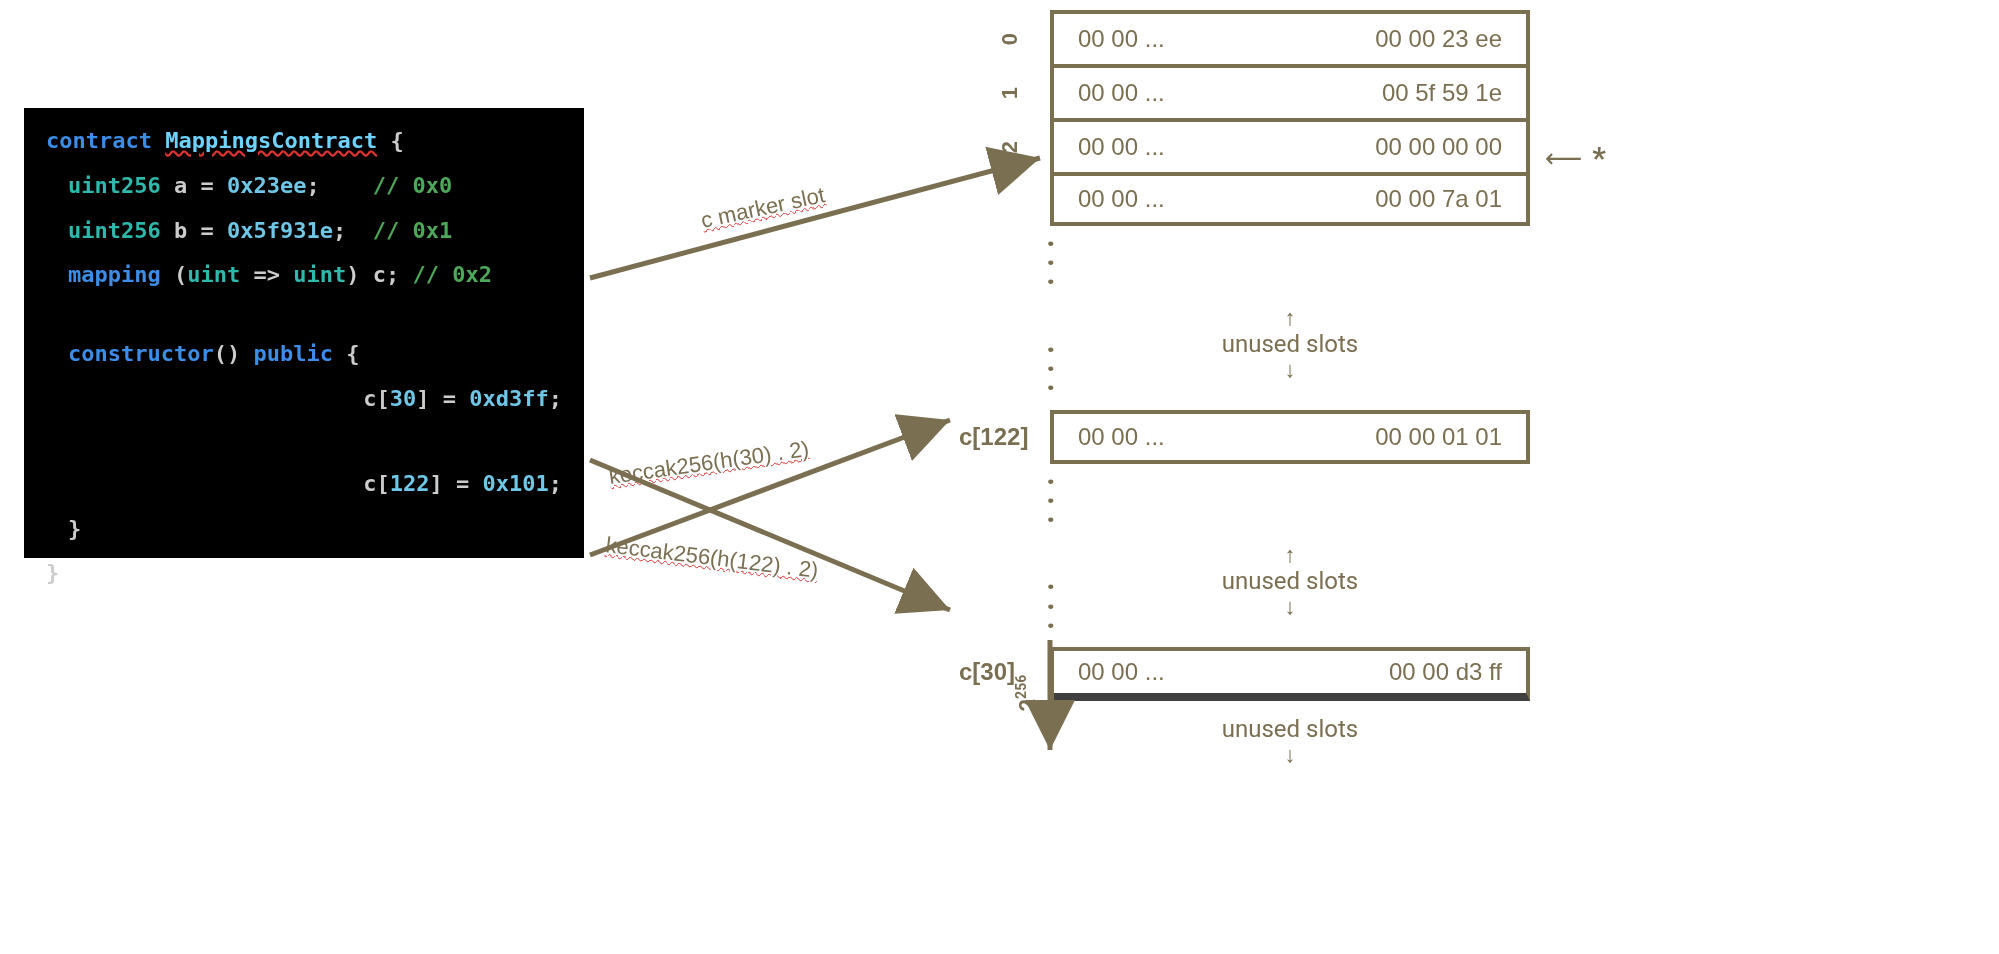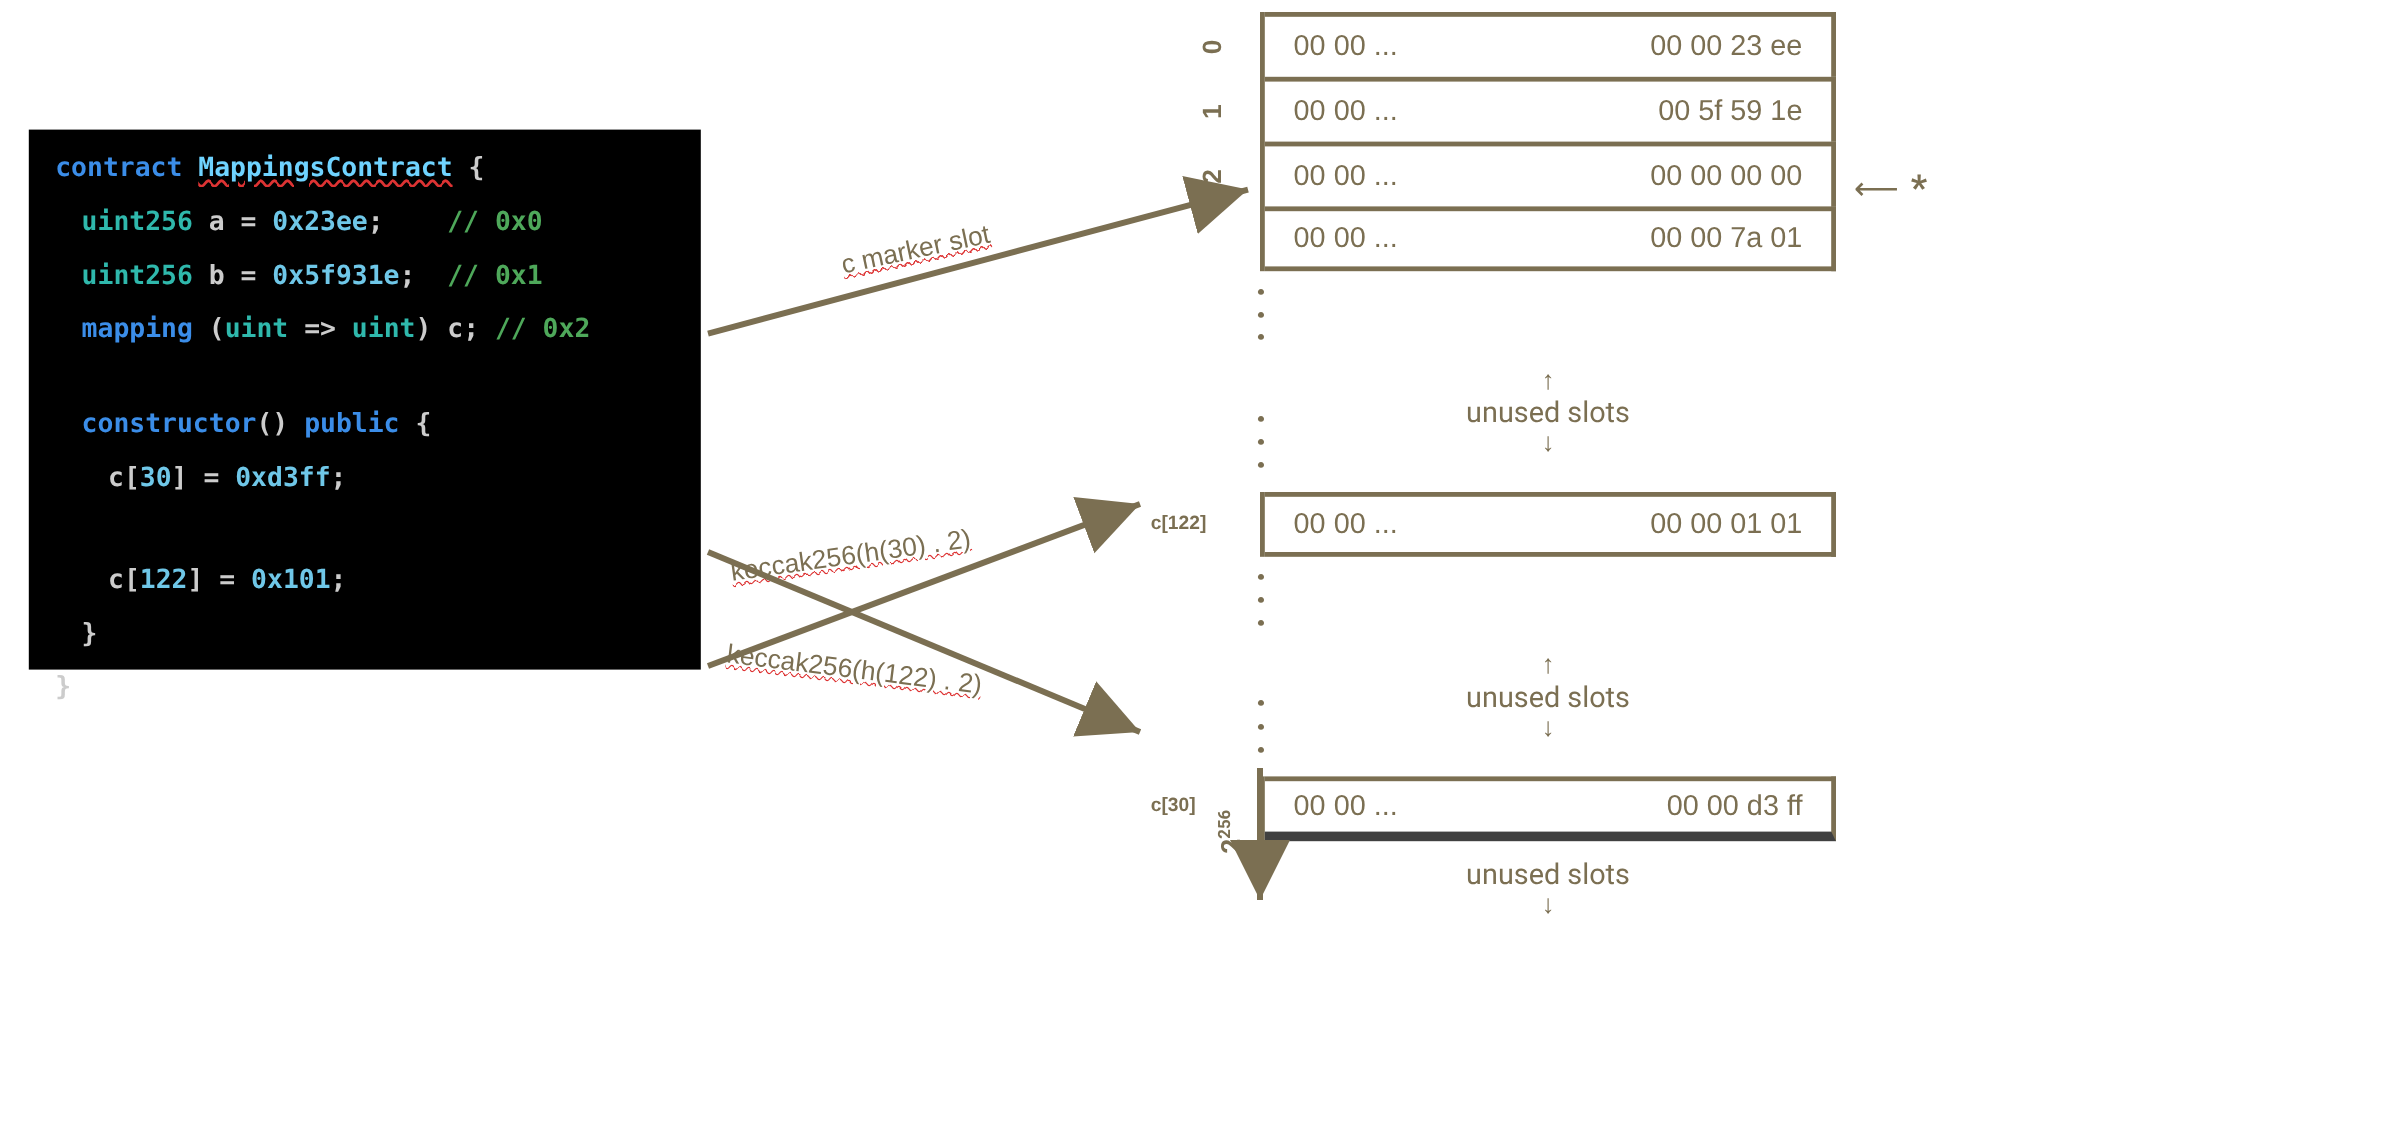"c[30] = 0xd3ff;" .sp2 { text-align: none -> right }
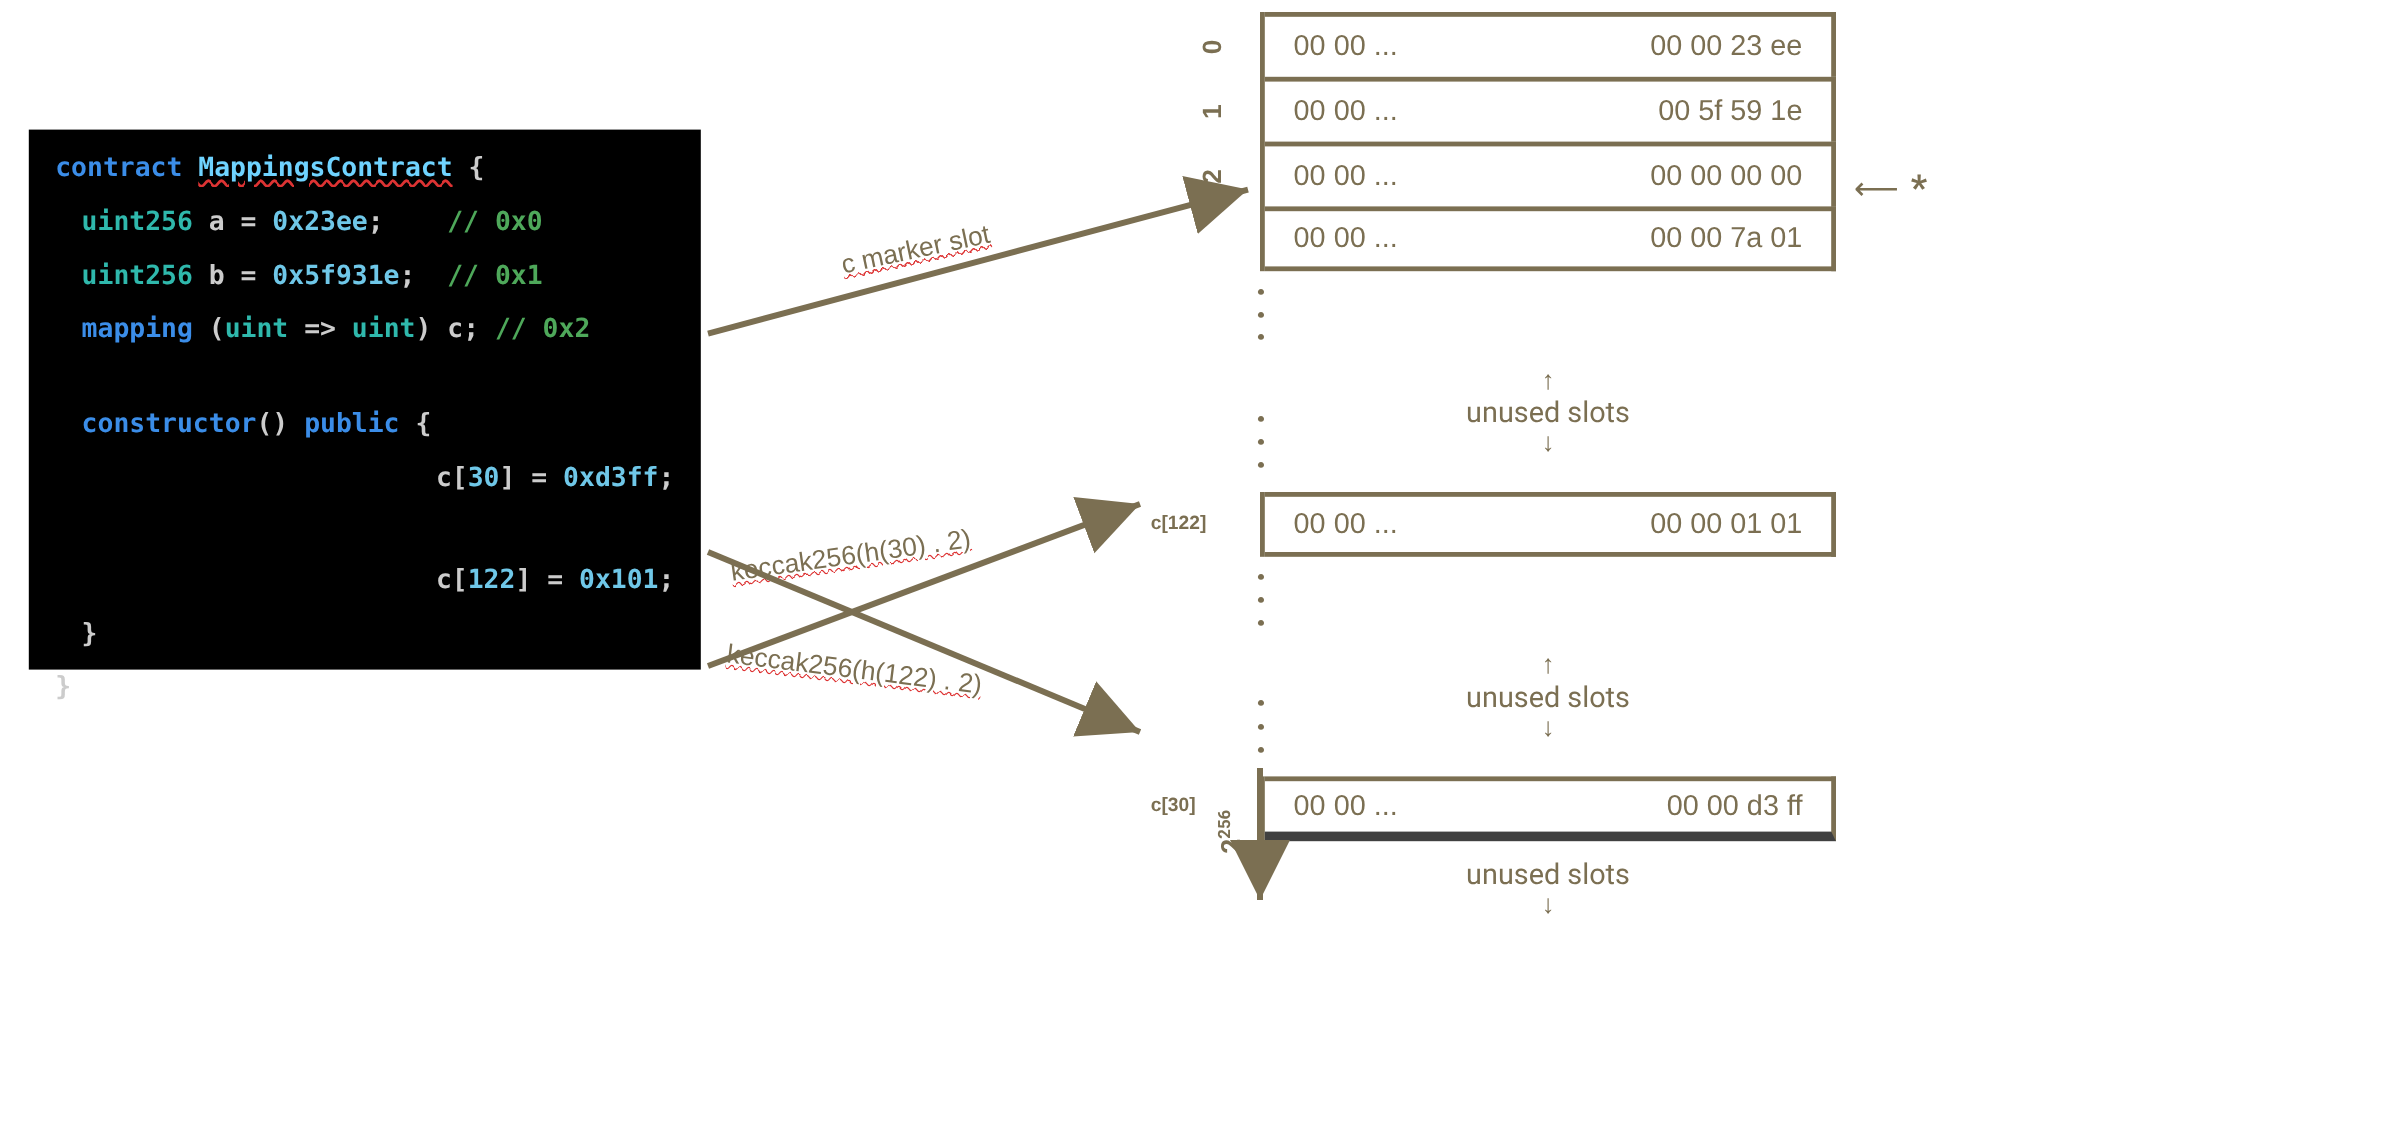"c[122]" .slot-label-wide { font-size: 16px -> 24px }
